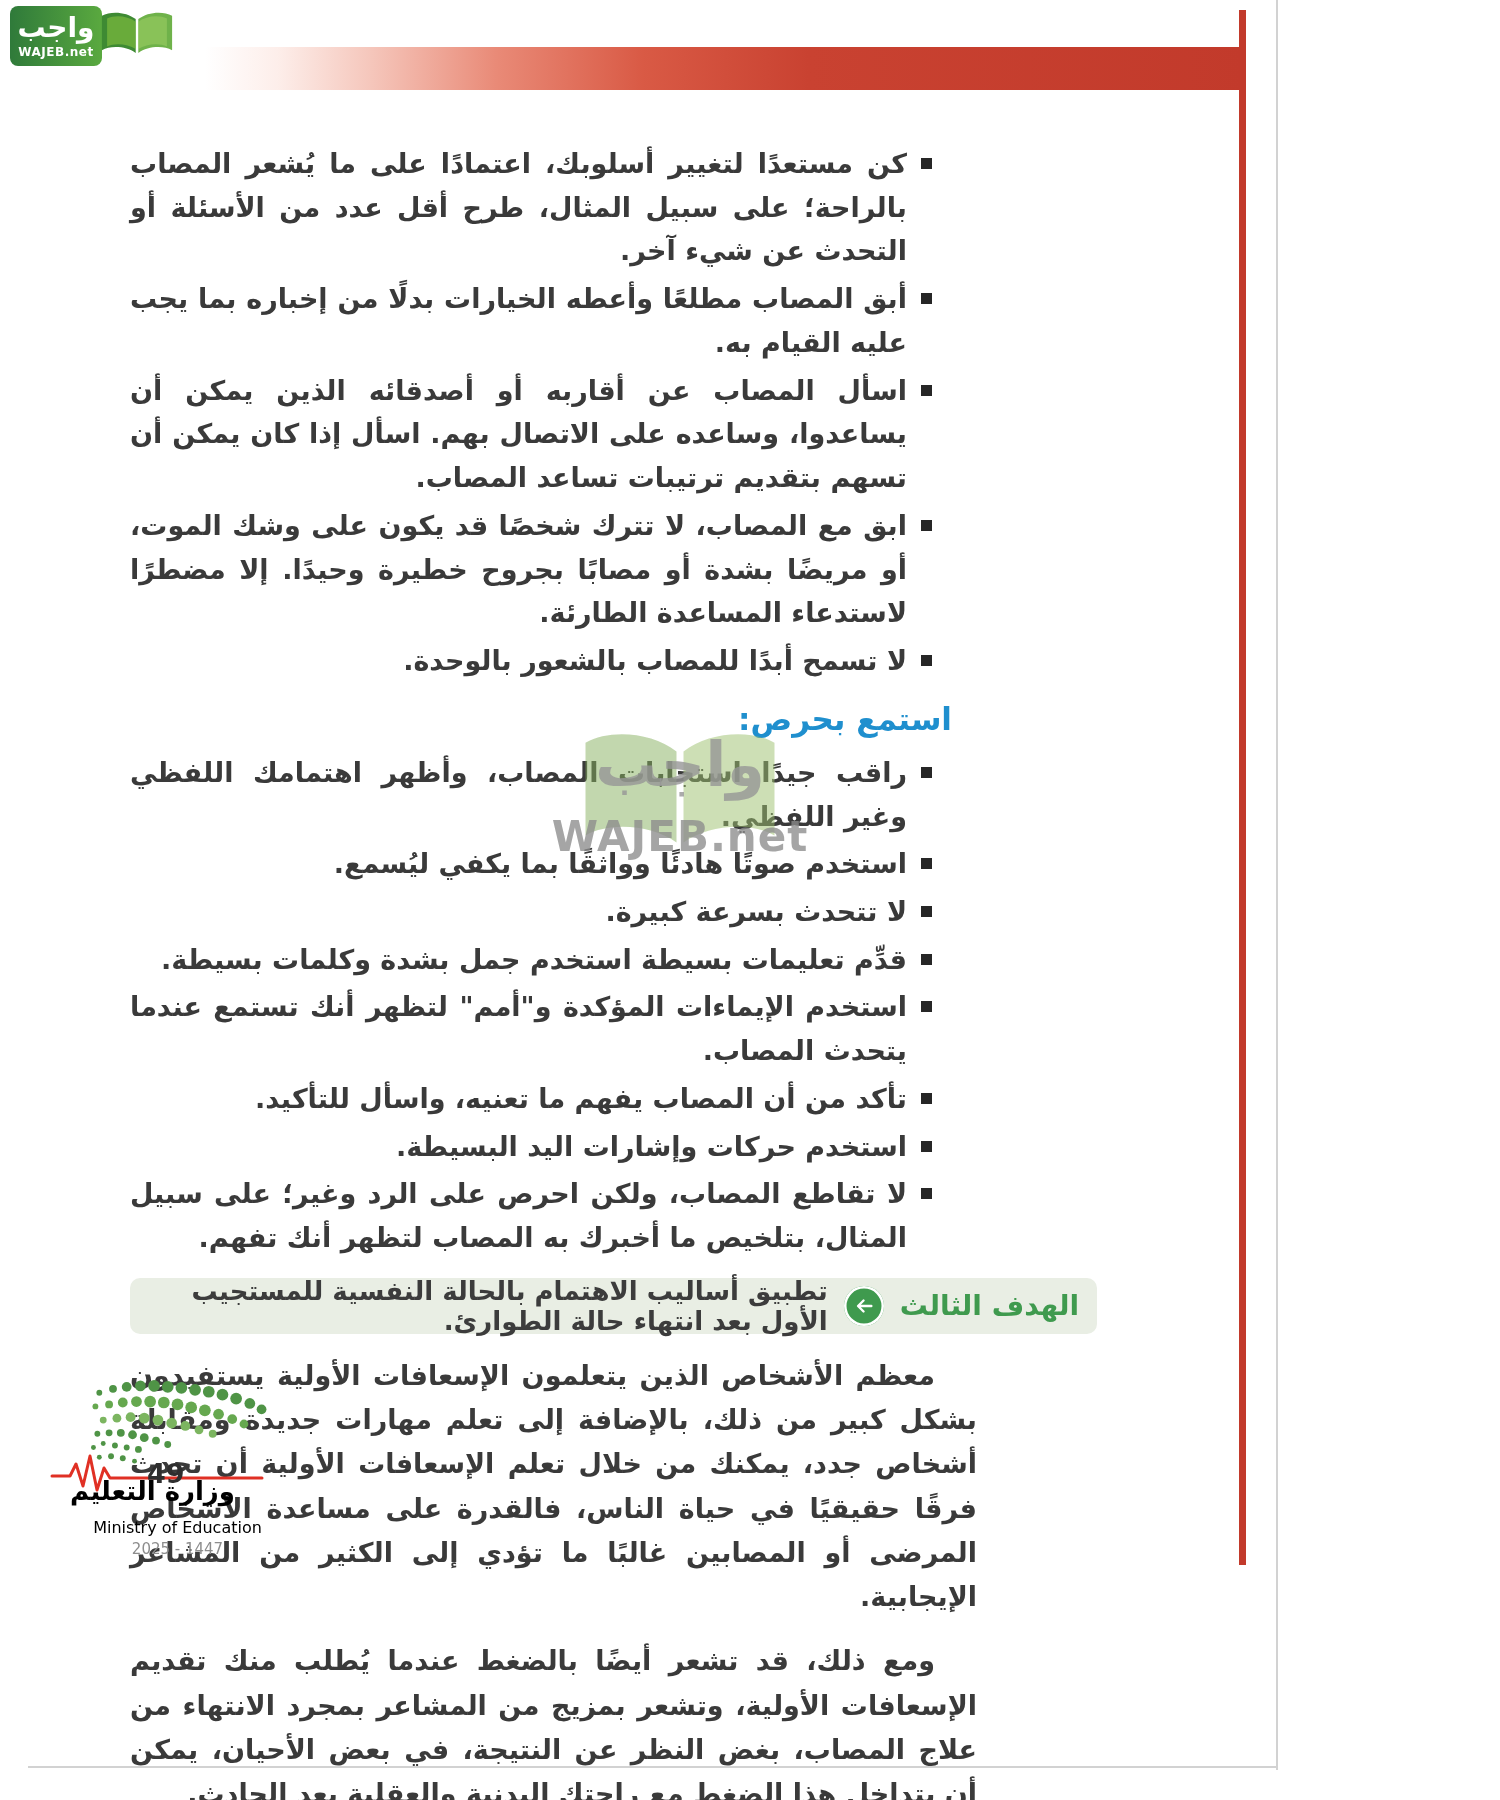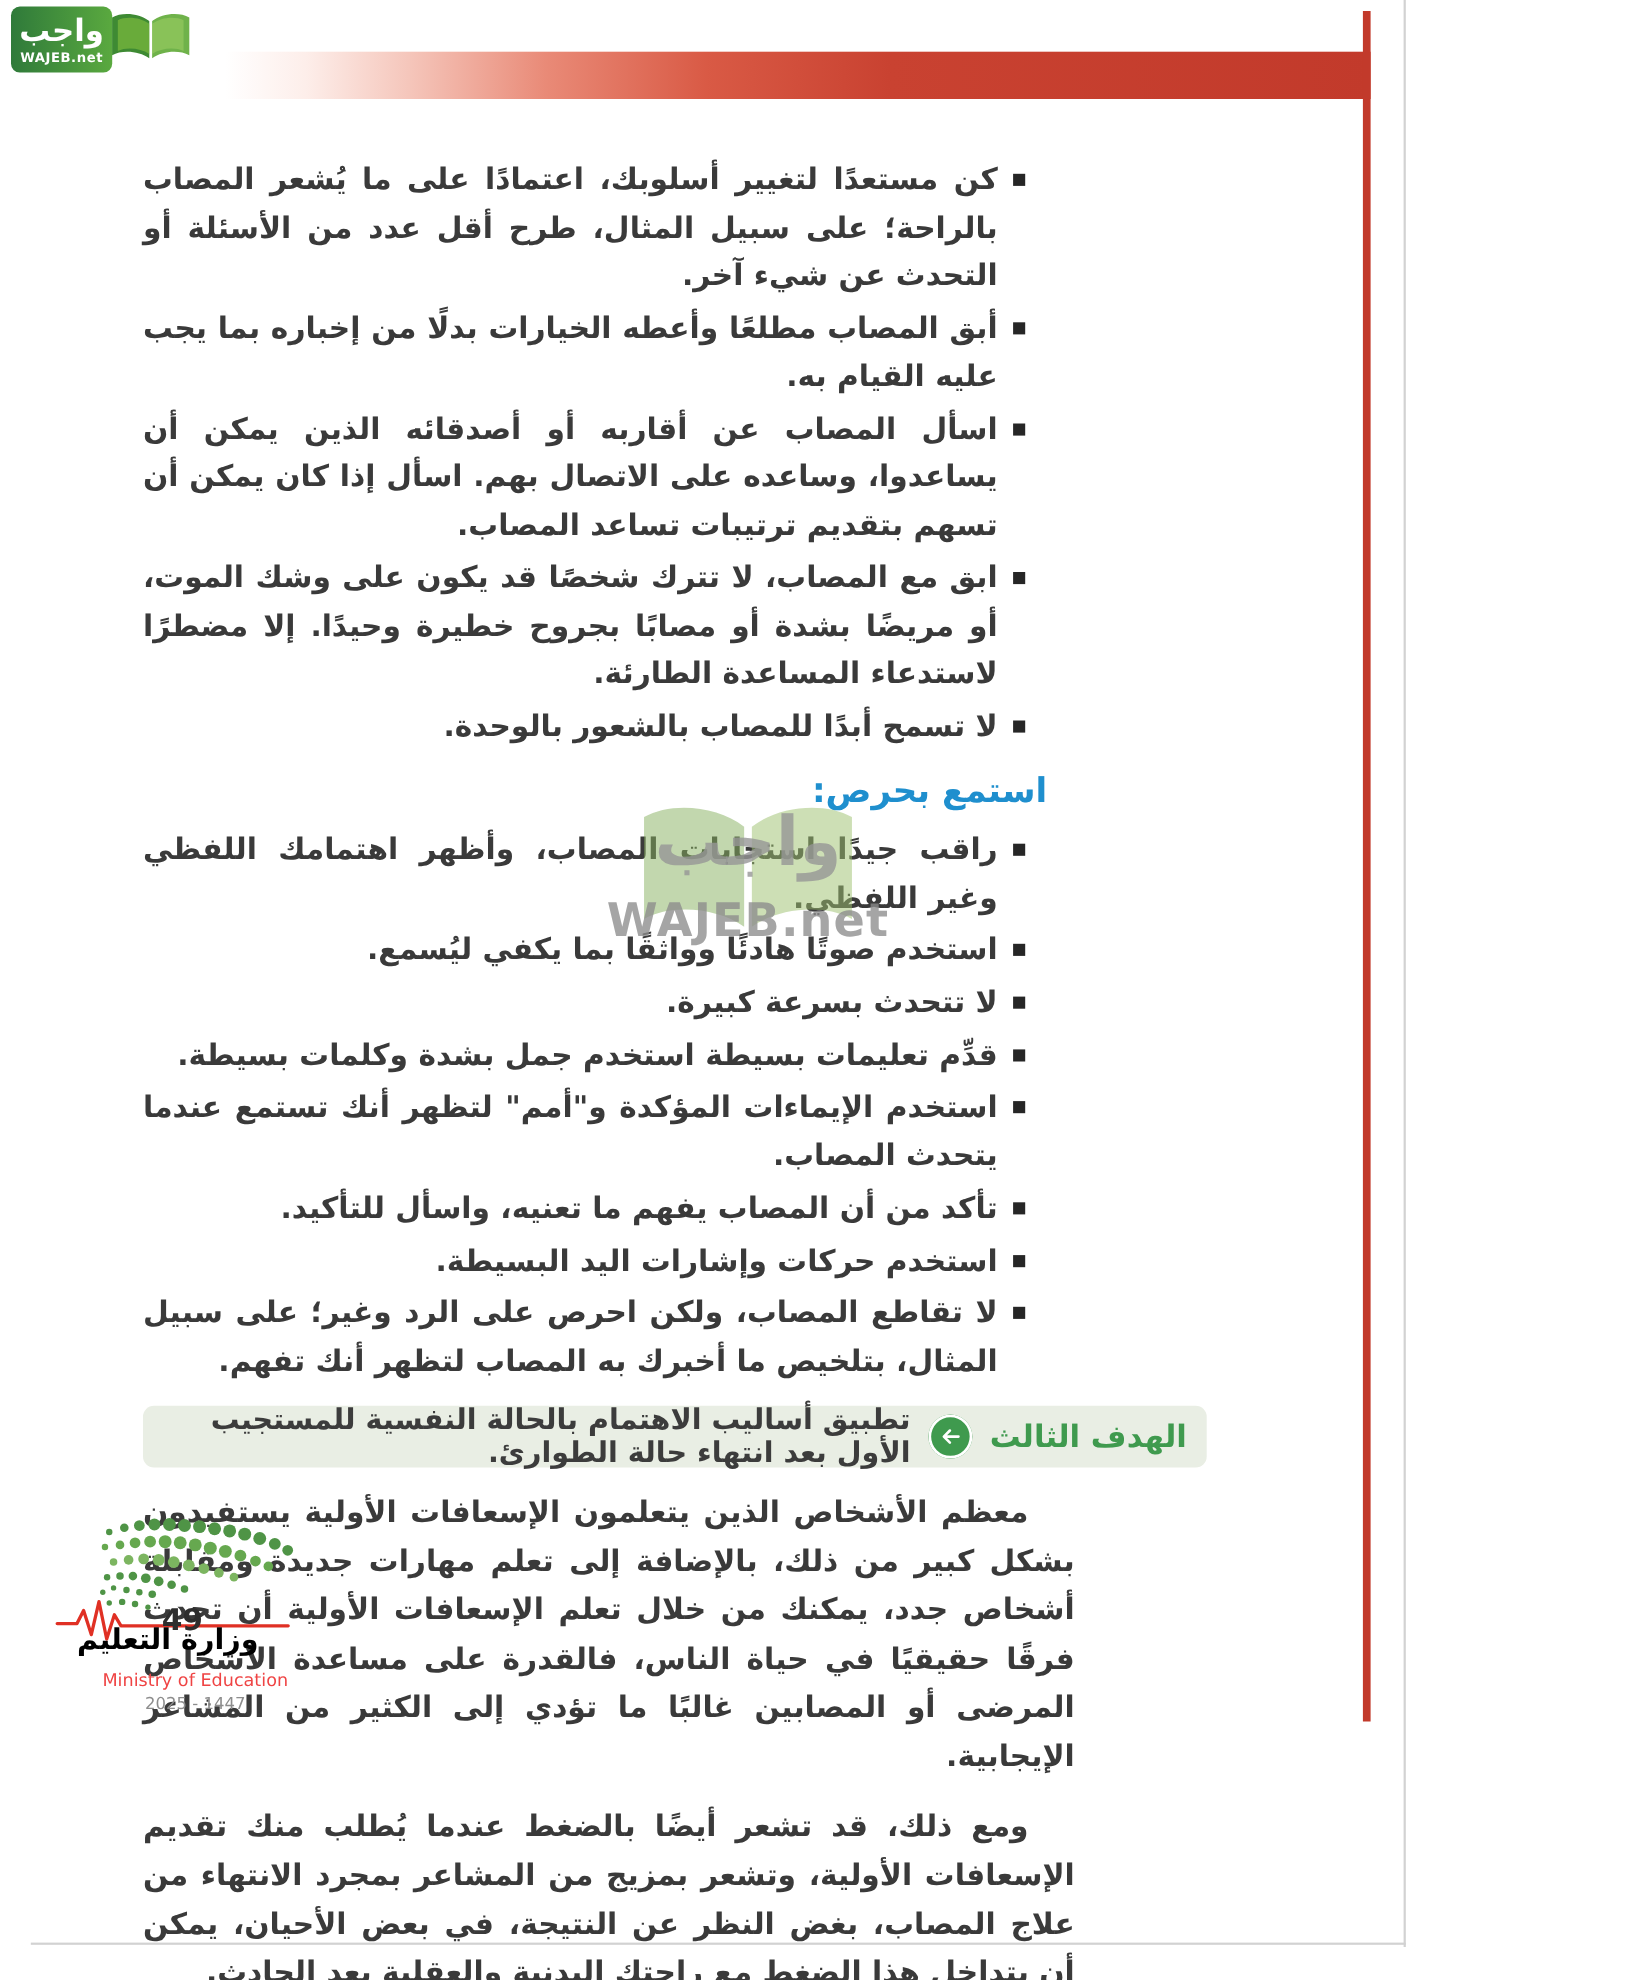"Ministry of Education" .moe-en { color: #ef4444 -> #000000 }
